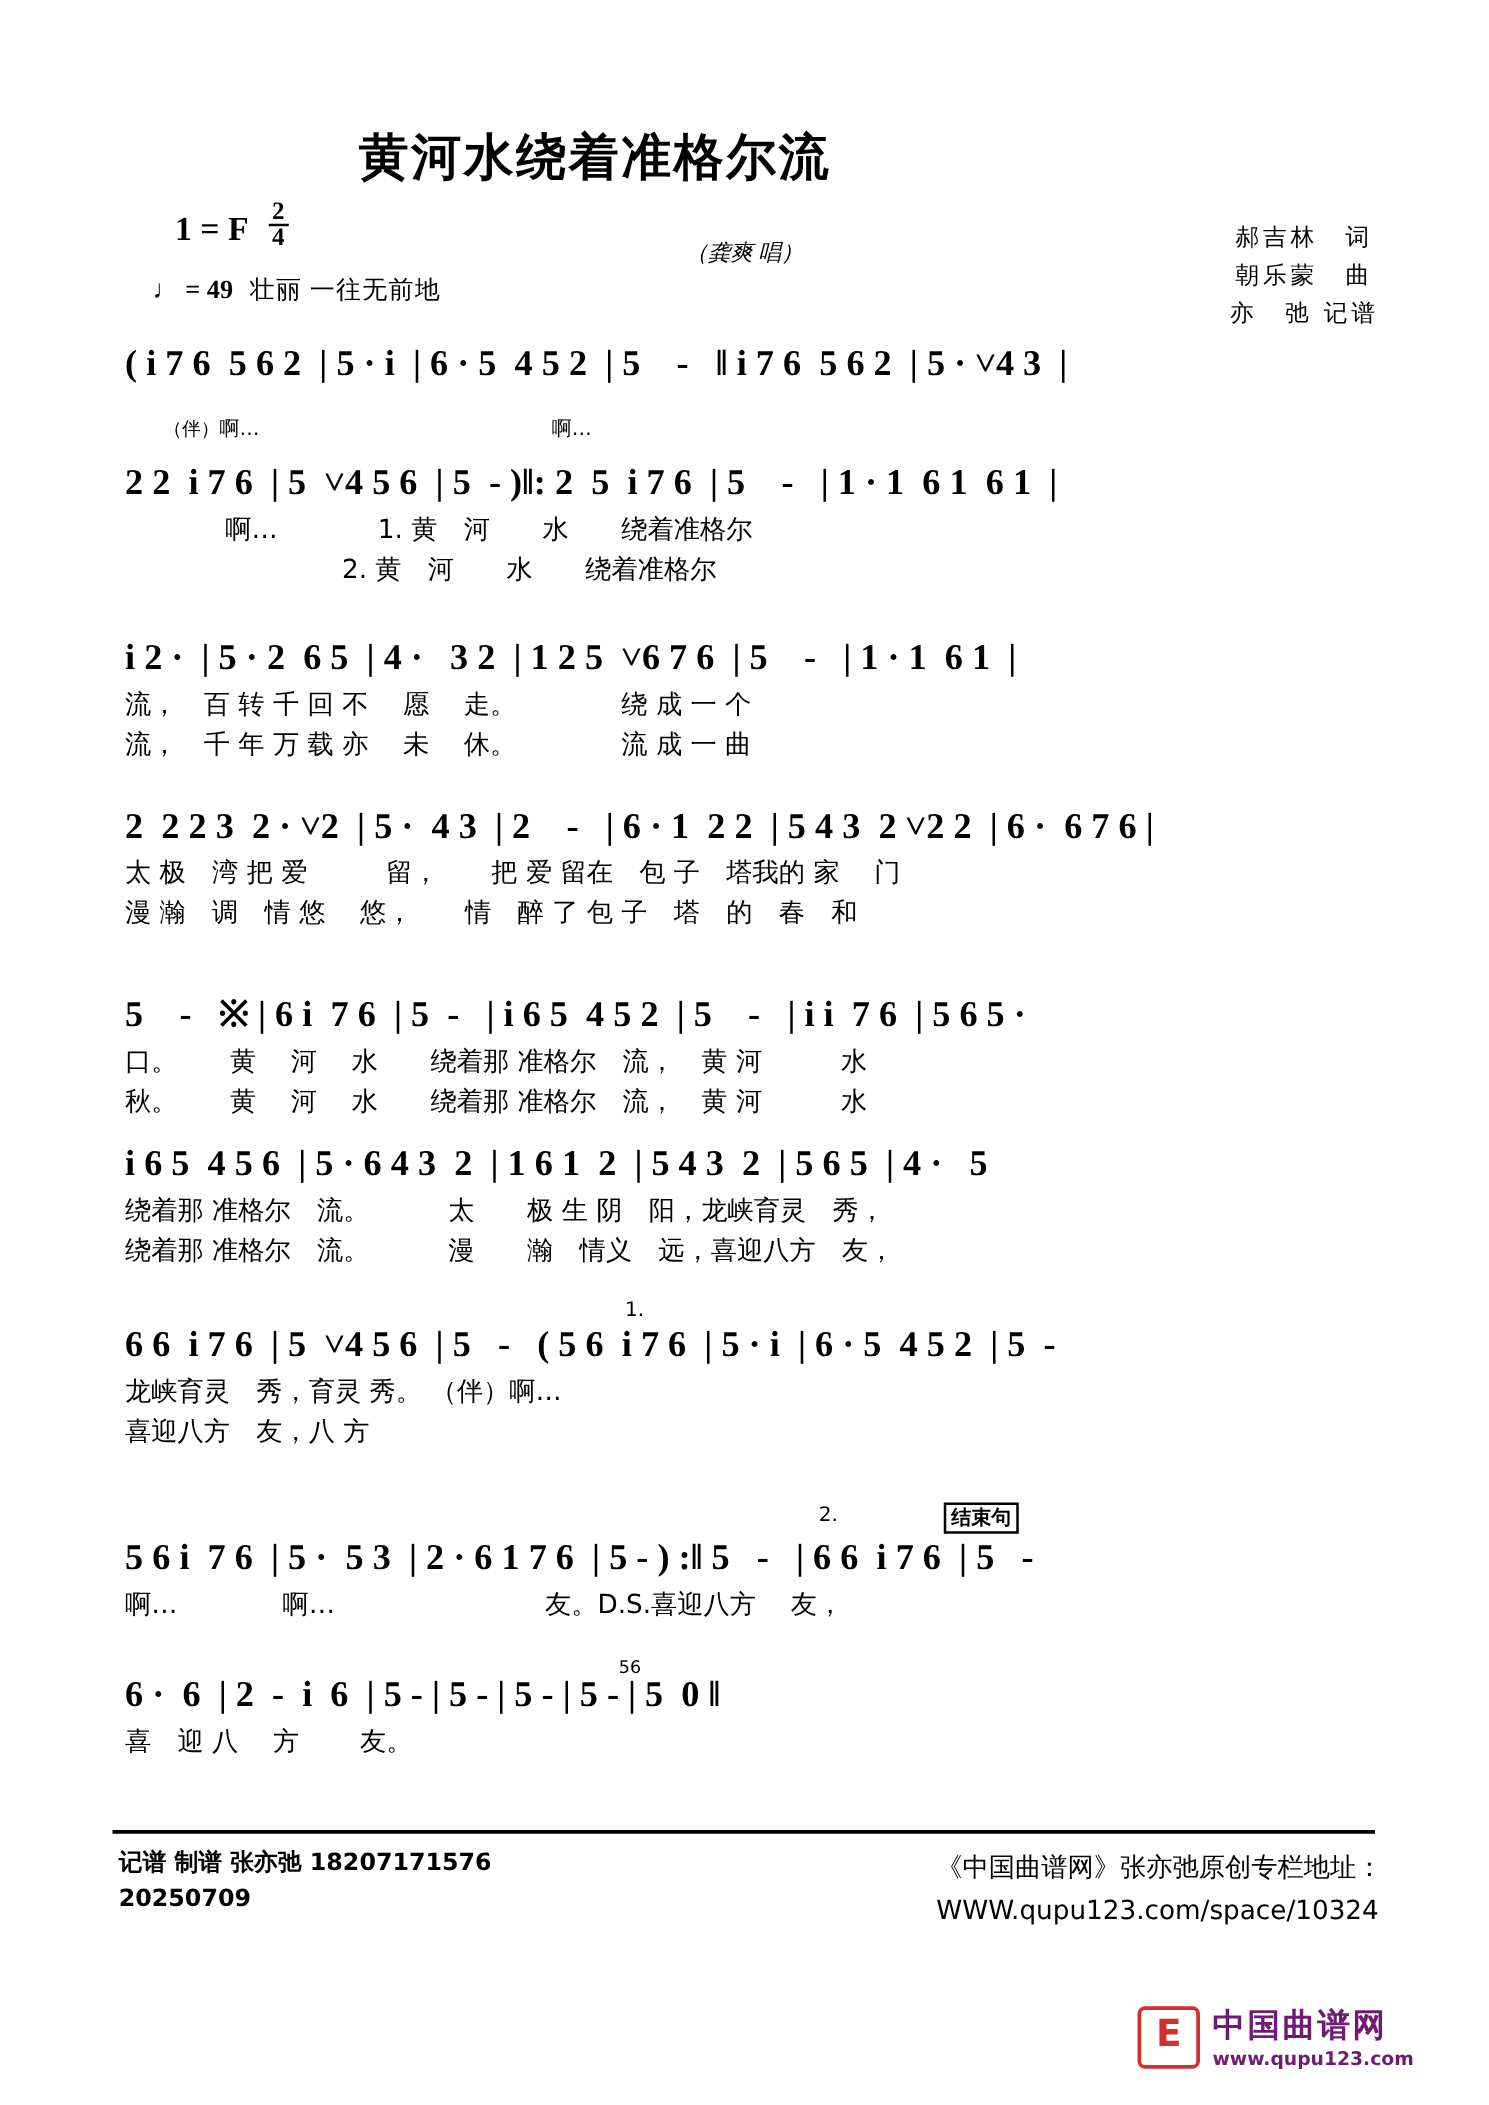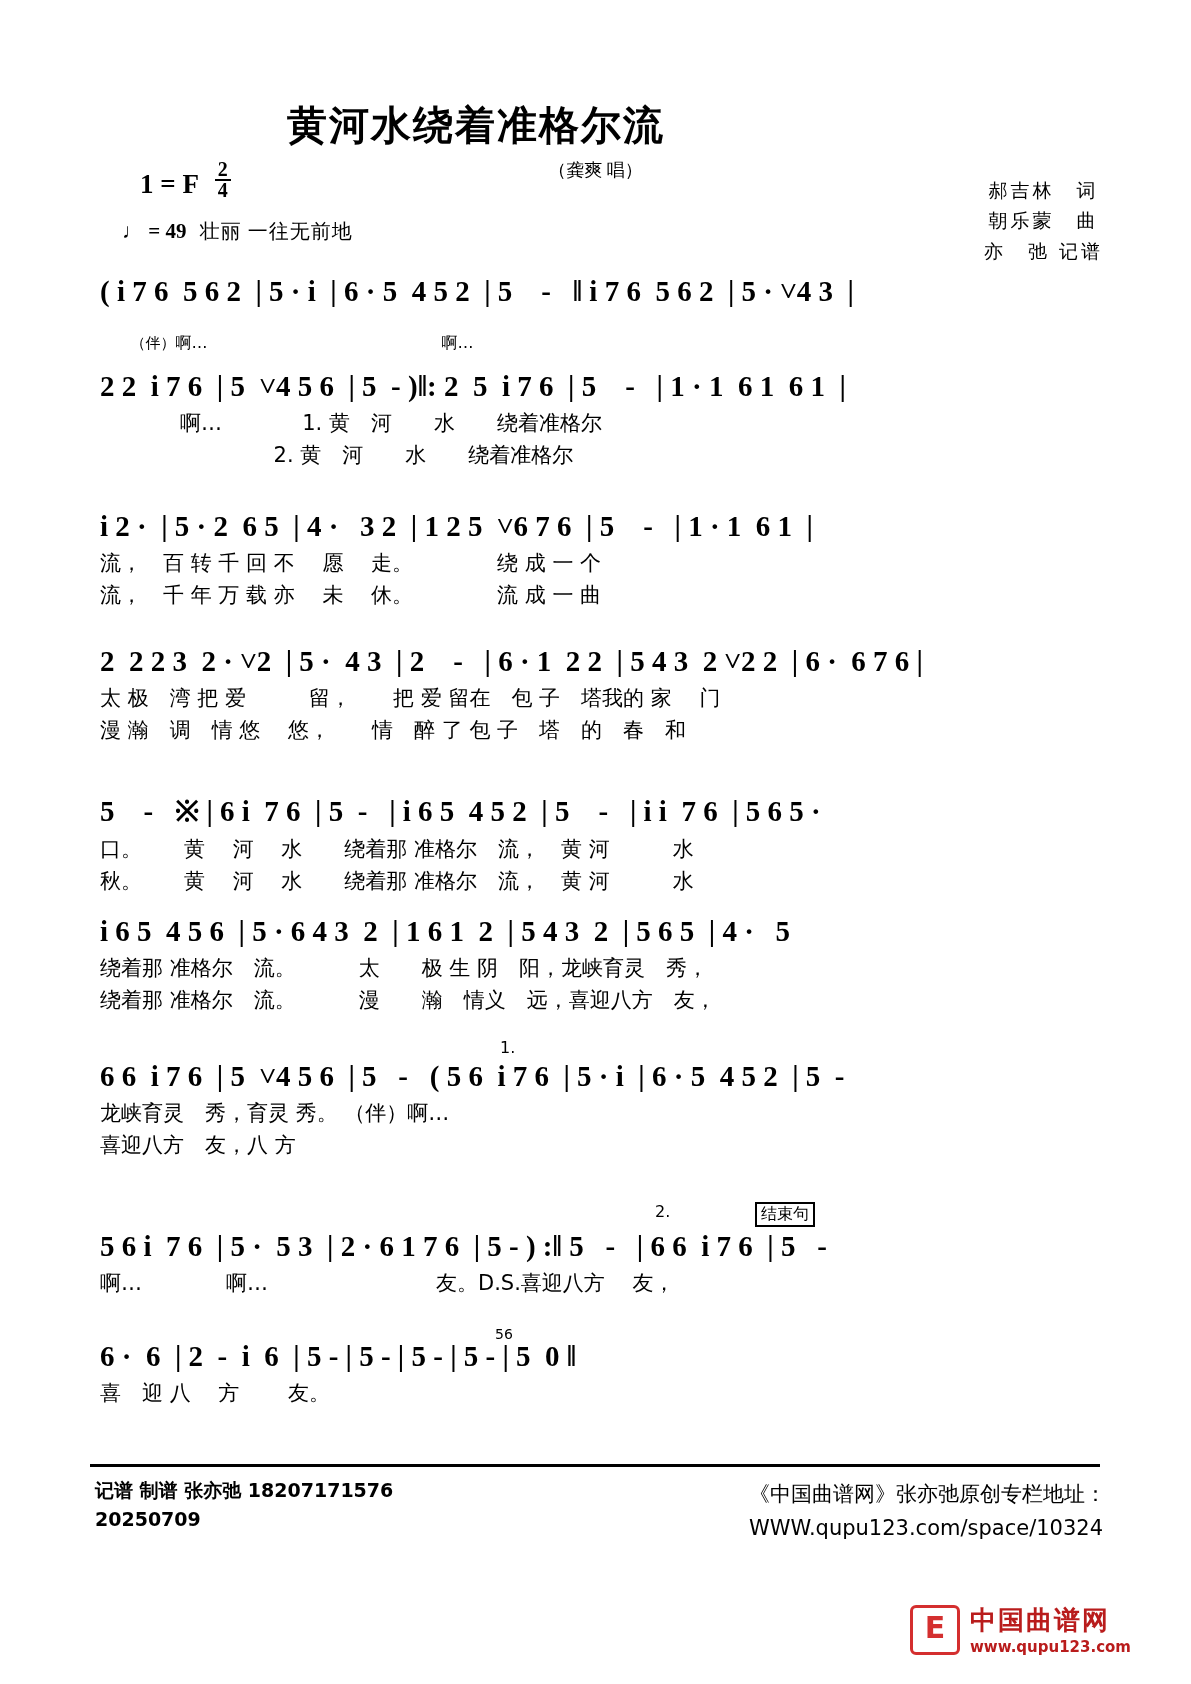"（龚爽 唱）" .singer { font-style: none -> italic; top: 158px -> 190px }
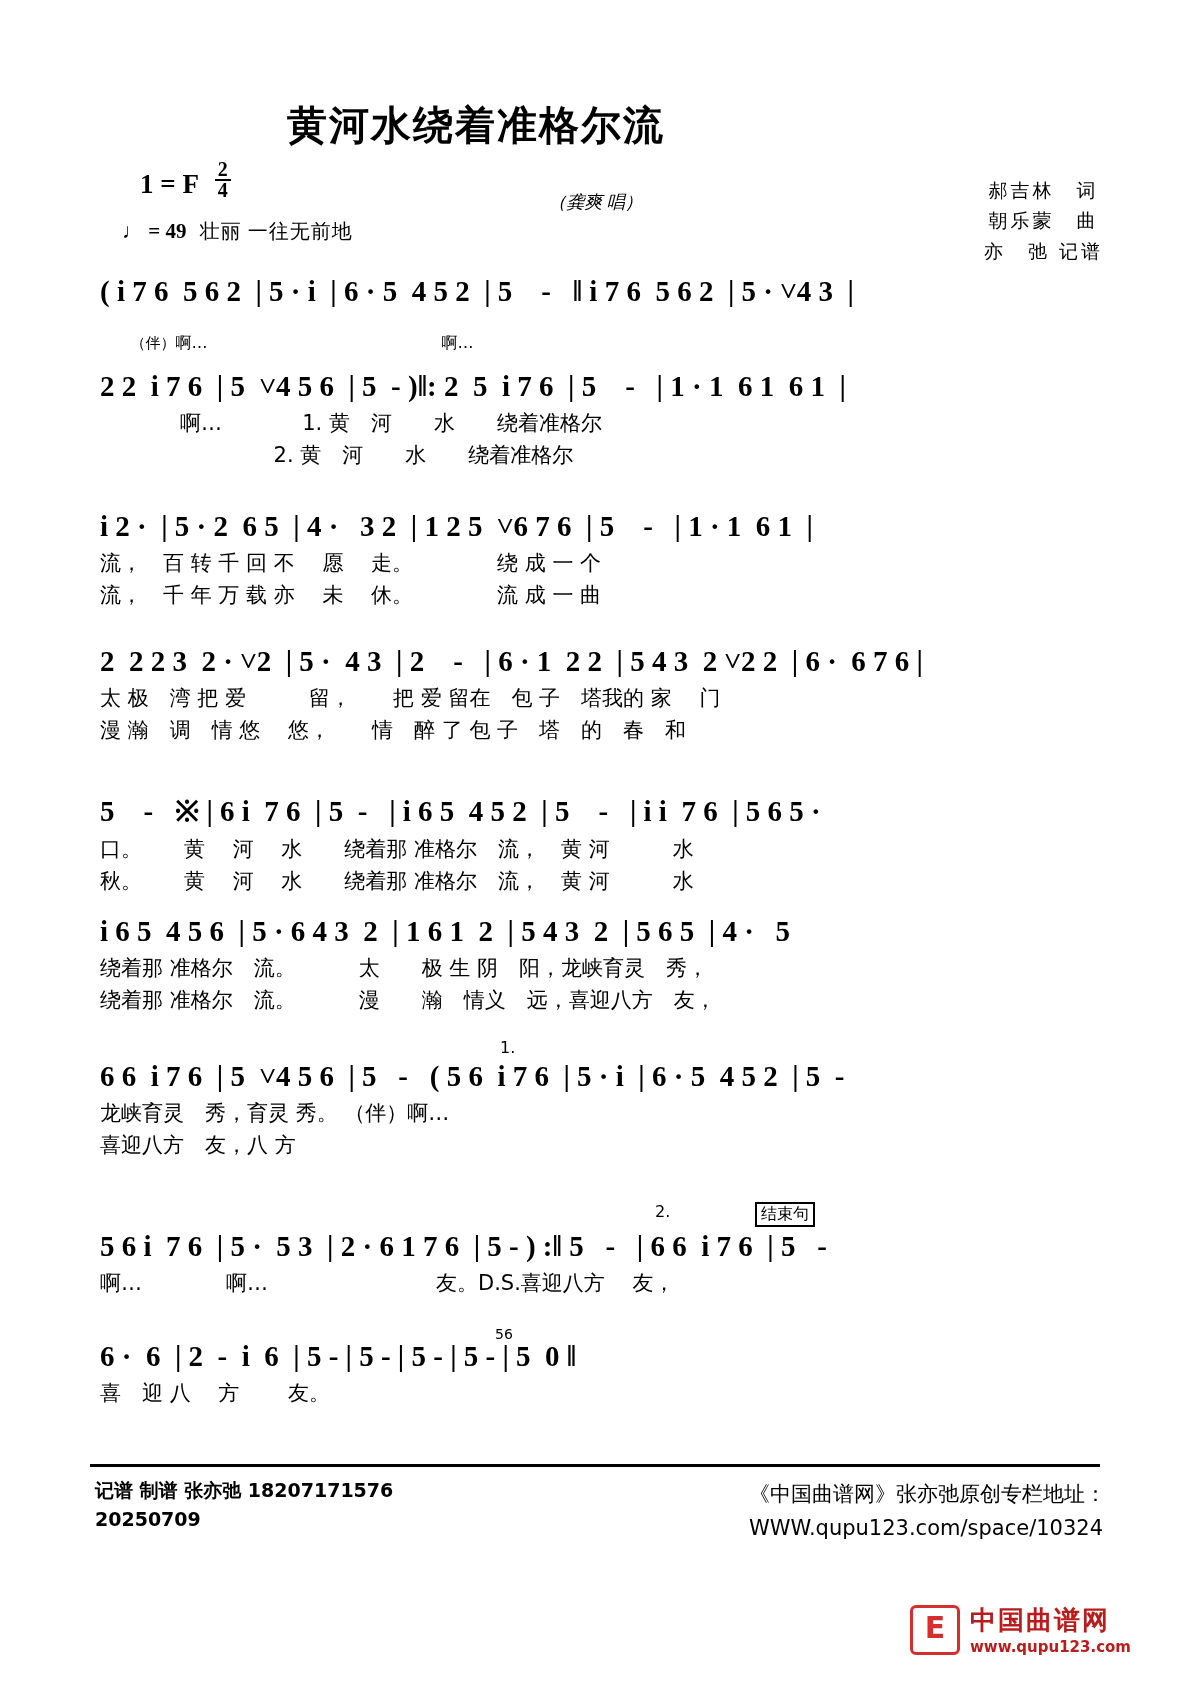"结束句" div.marker { font-weight: normal -> bold }
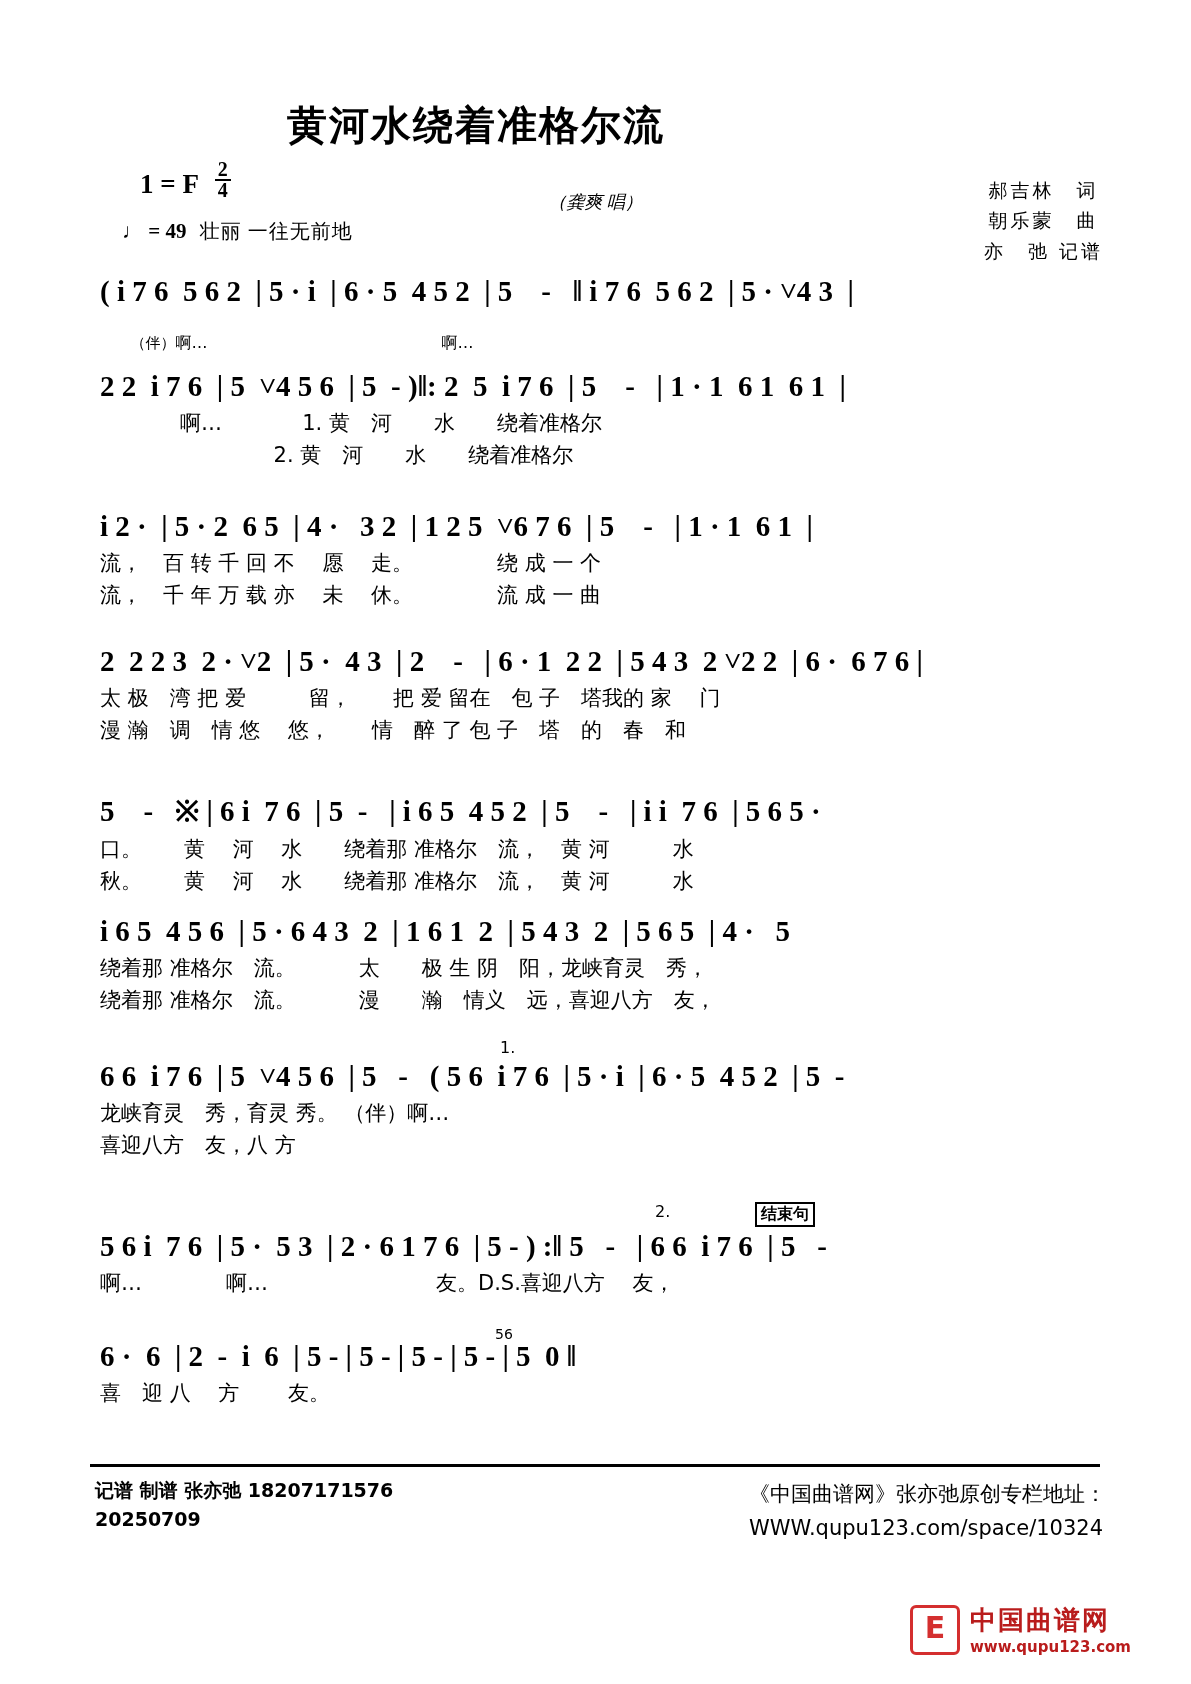"中国曲谱网" .wm-text { color: #b91c1c -> #701a75 }
